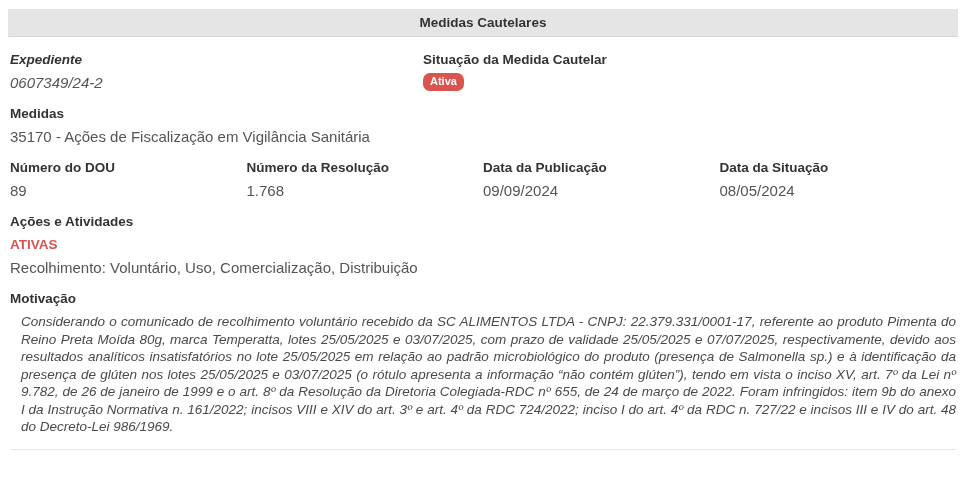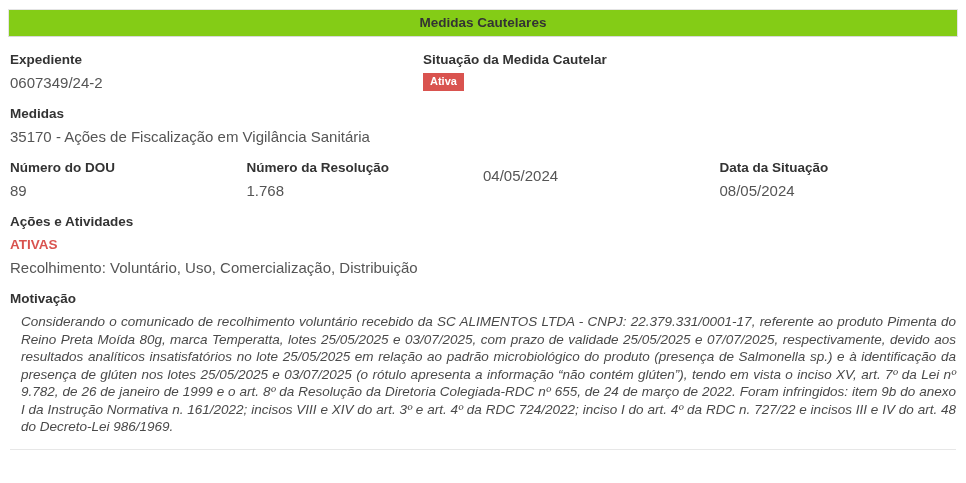"Medidas Cautelares" .titlebar { background: #84cc16 -> #e5e5e5 }
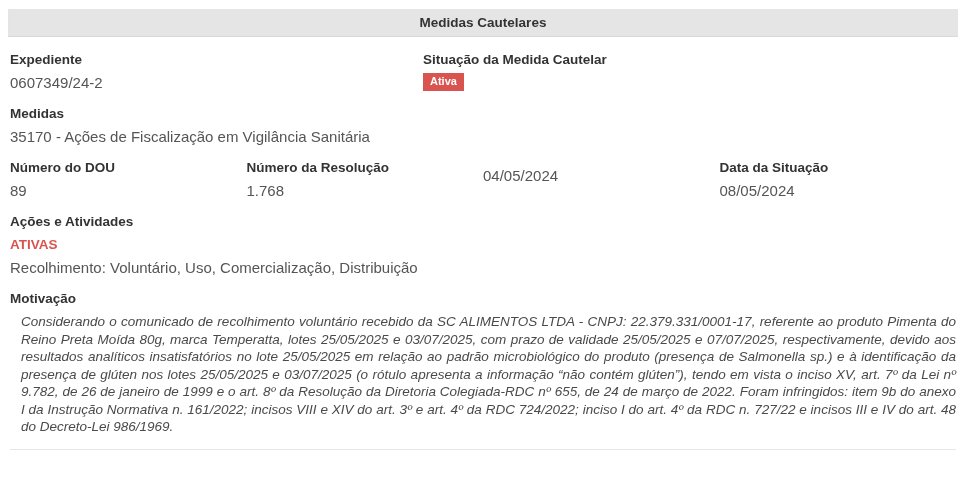"Expediente" .col-split > .c1 { font-style: none -> italic }
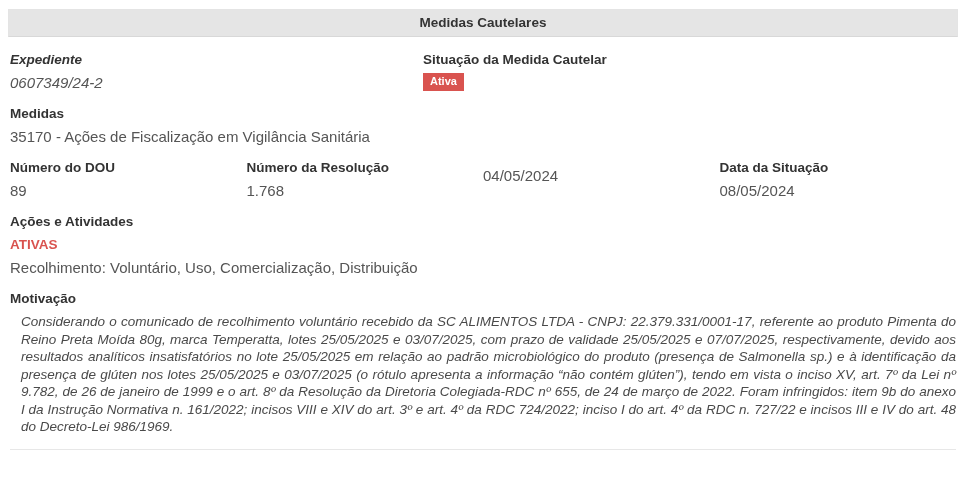"Ativa" .badge { border-radius: 0 -> 7px }
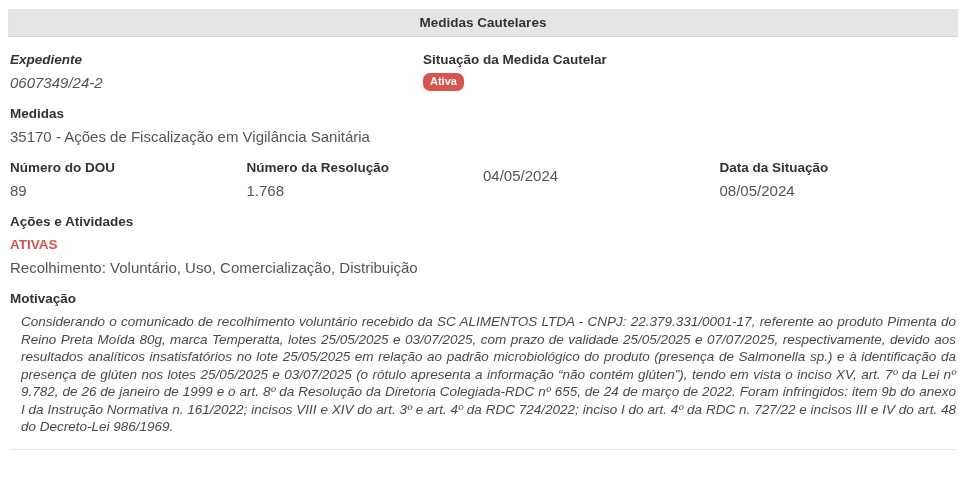"Data da Publicação" div.field-label { html: none -> <div>Data da Publicação</div> }
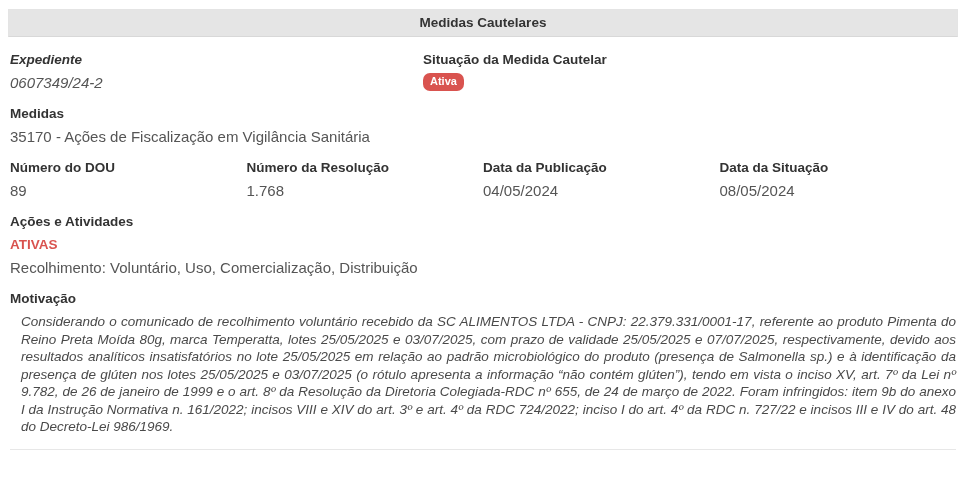"04/05/2024" div.field-value { text: 04/05/2024 -> 09/09/2024 }
